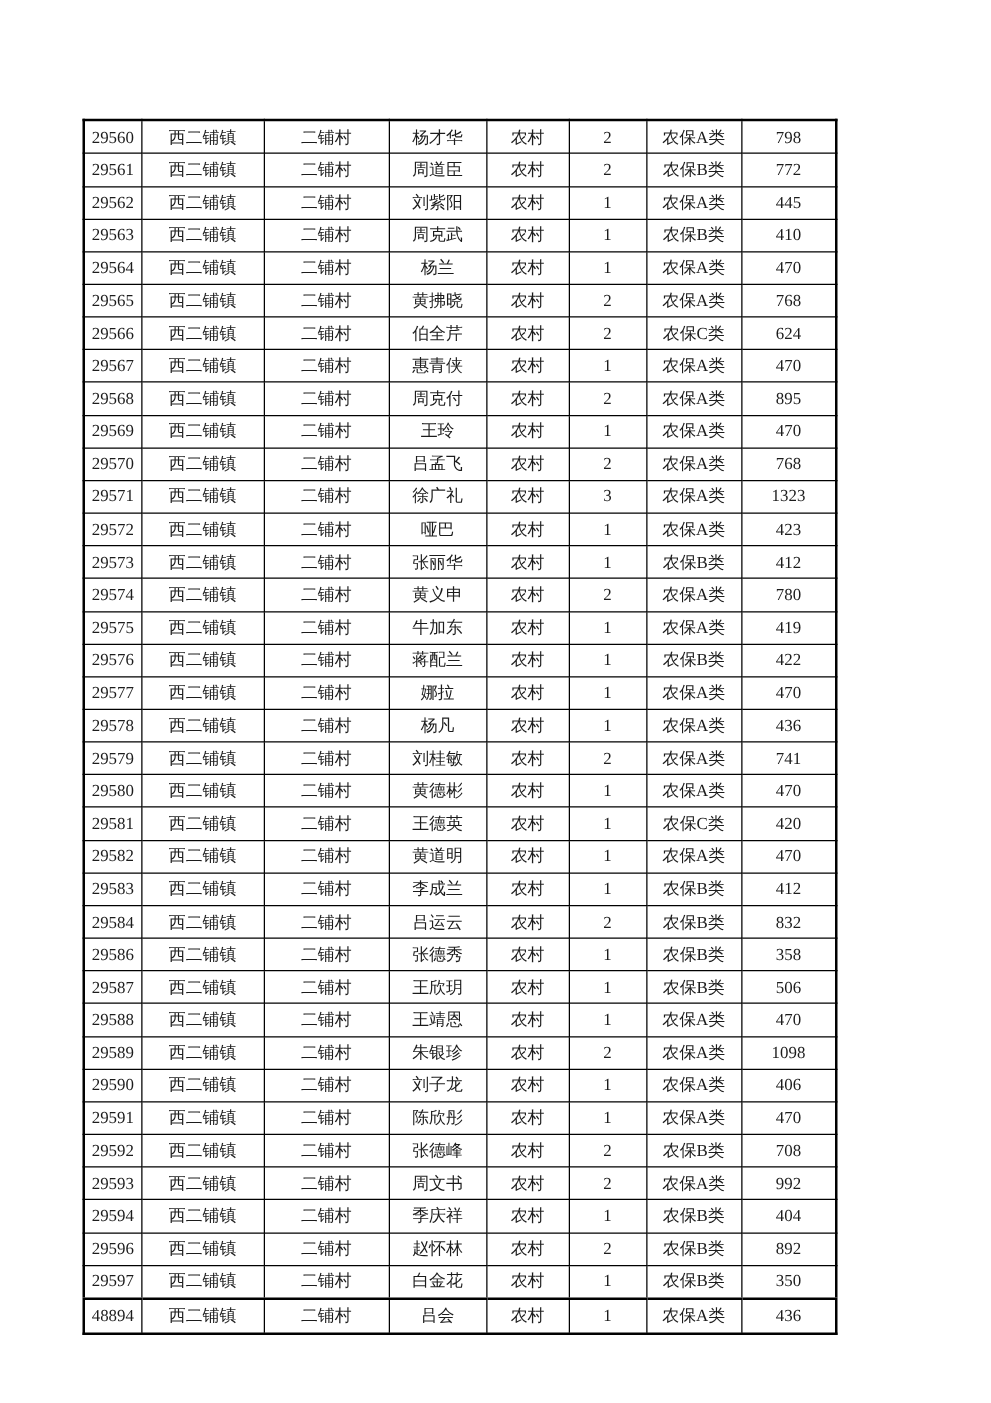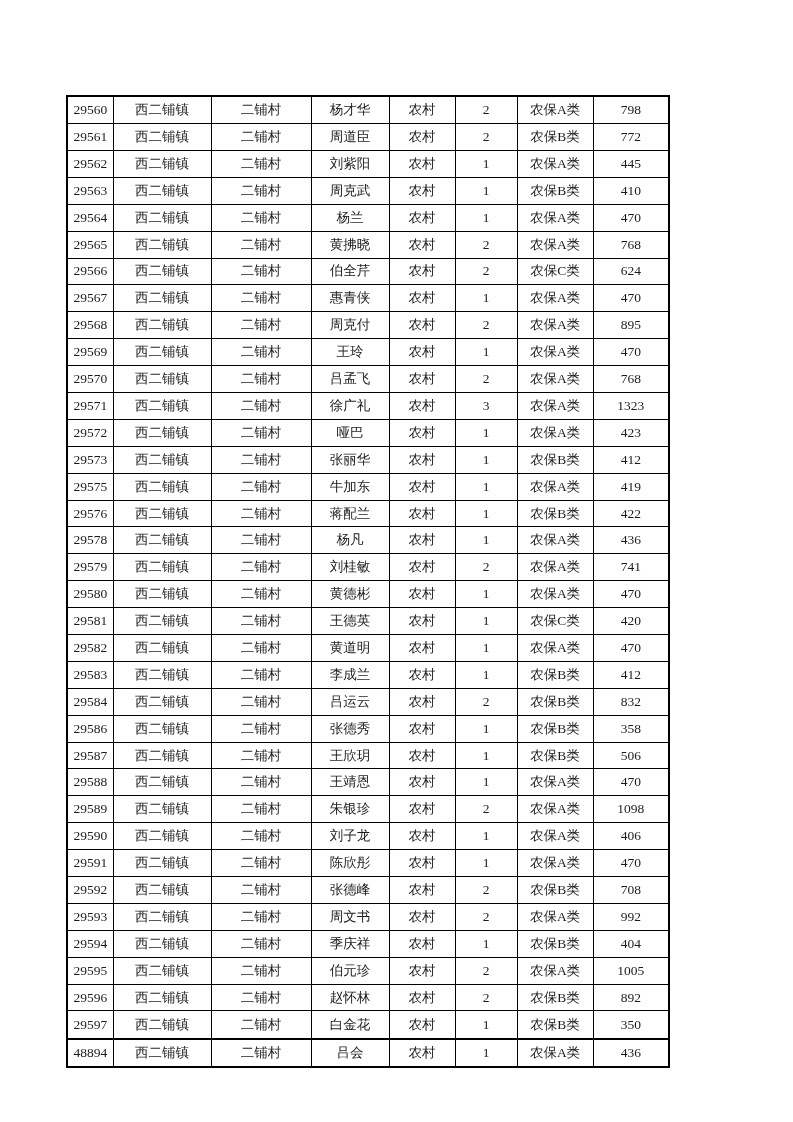"29574" tr { html: none -> <tr> <td>29574</td> <td>西二铺镇</td> <td>二铺村</td> <td>黄义申</td> <td>农村</td> <td>2</td> <td>农保A类</td> <td>780</td> </tr> }
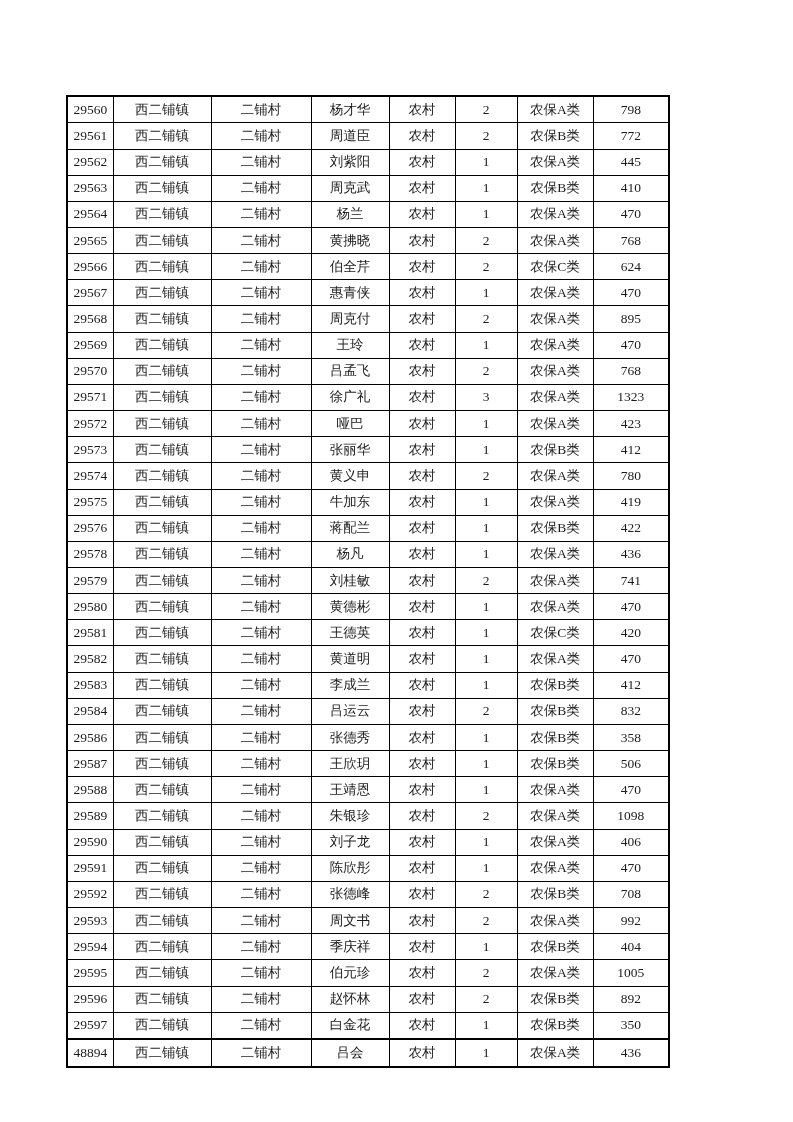"29577" tr { html: none -> <tr> <td>29577</td> <td>西二铺镇</td> <td>二铺村</td> <td>娜拉</td> <td>农村</td> <td>1</td> <td>农保A类</td> <td>470</td> </tr> }
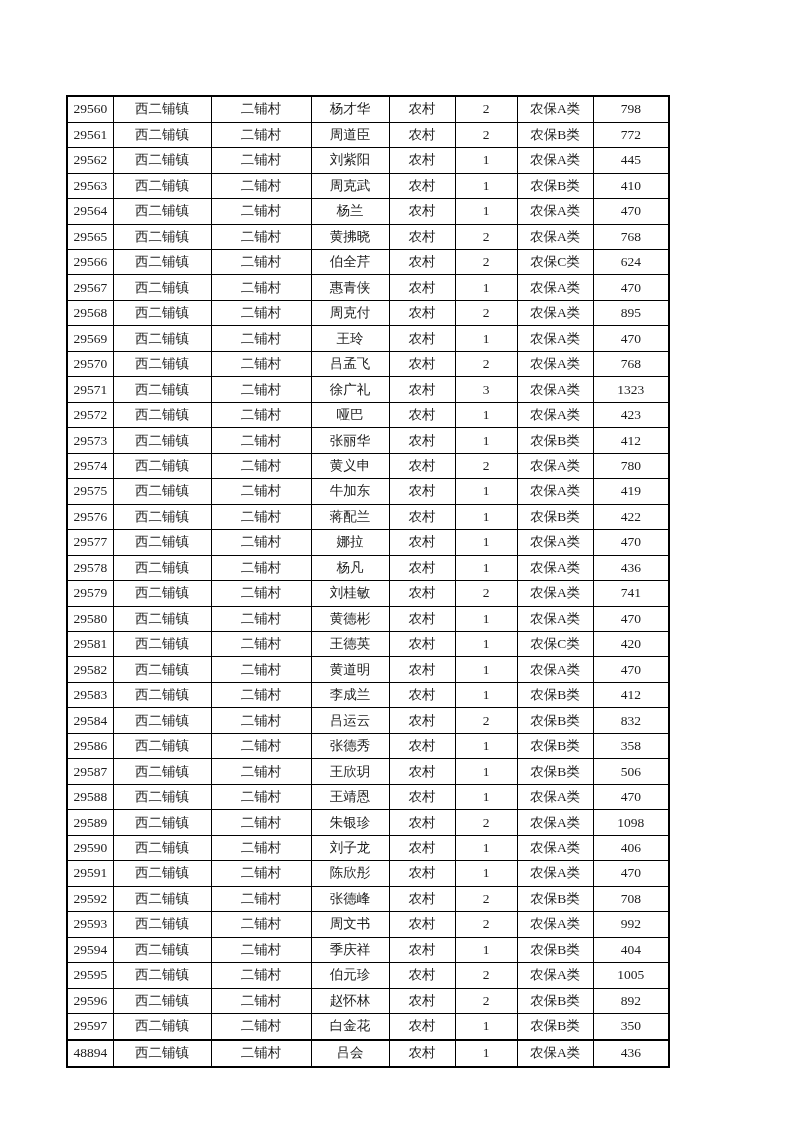"29595" tr { html: <tr> <td>29595</td> <td>西二铺镇</td> <td>二铺村</td> <td>伯元珍</td> <td>农村</td> <td>2</td> <td>农保A类</td> <td>1005</td> </tr> -> none }
